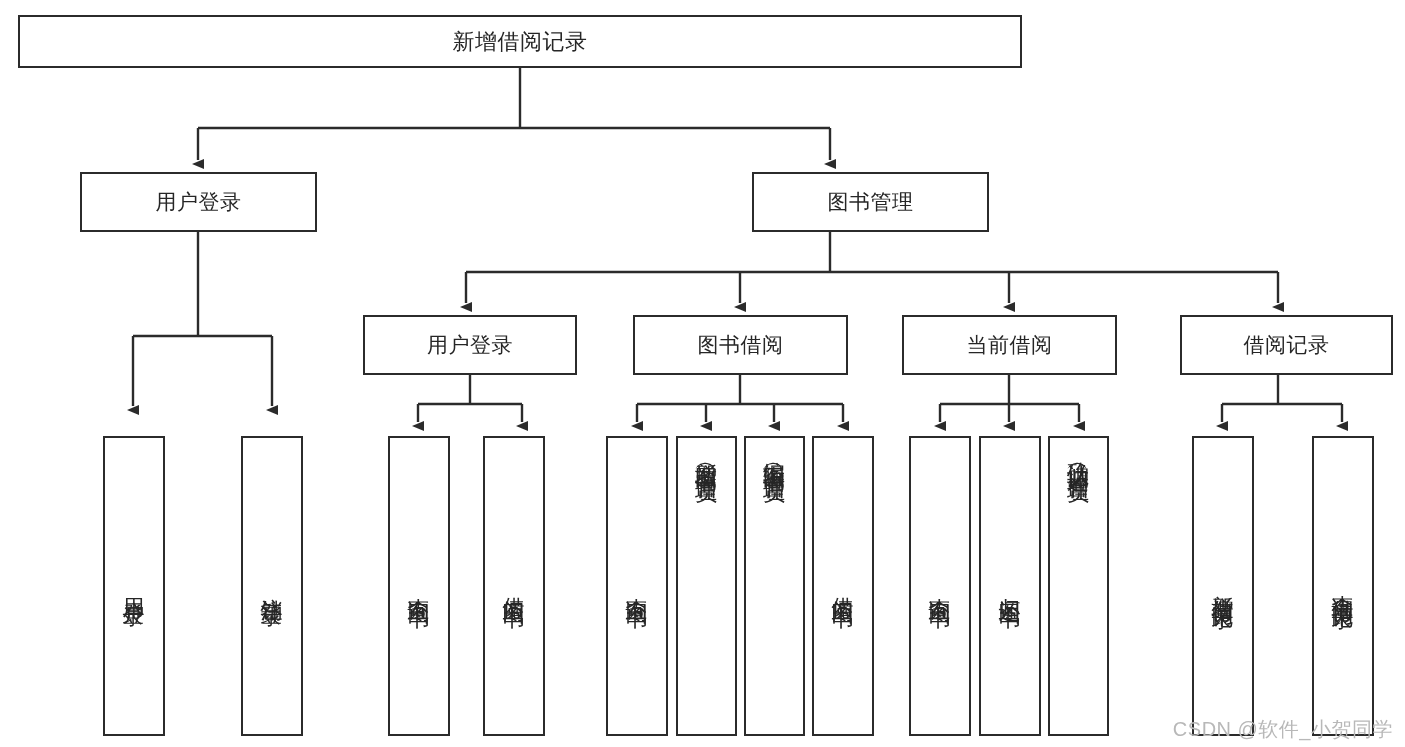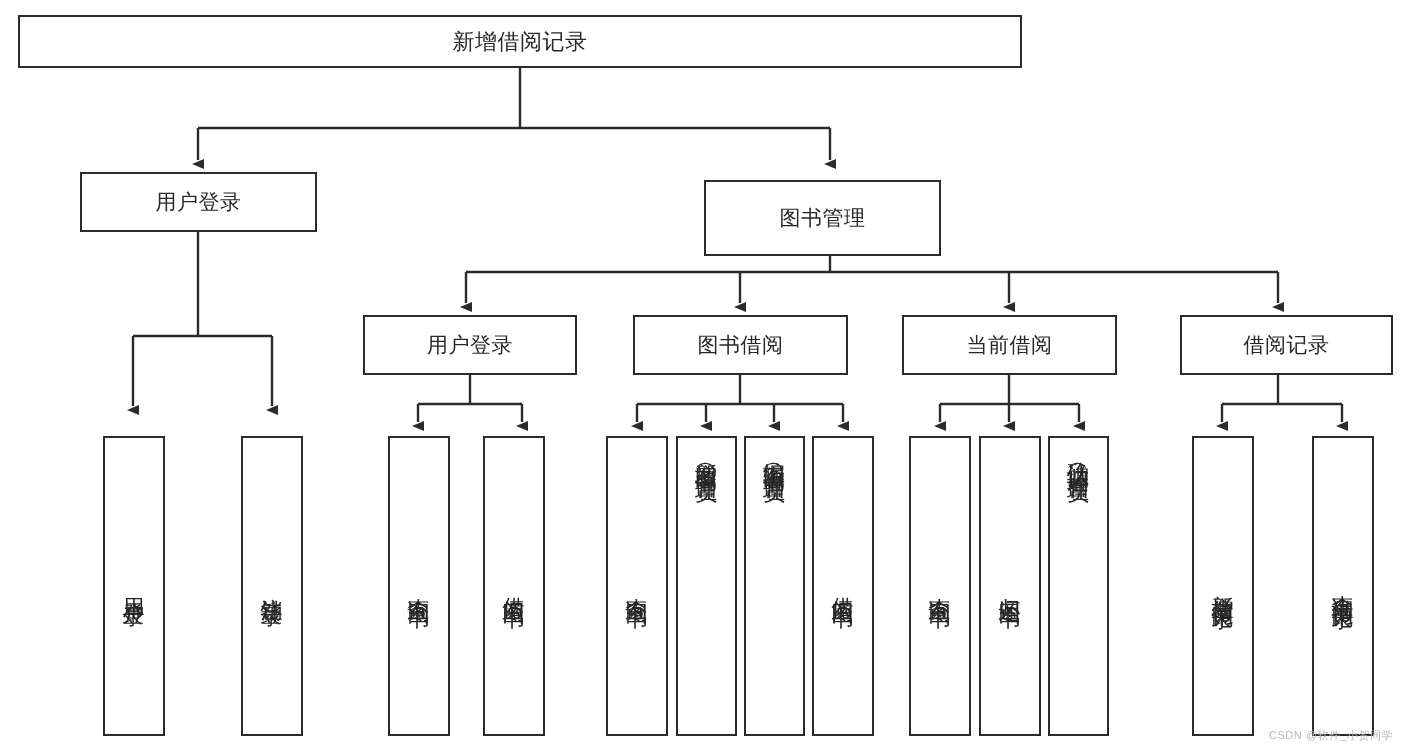"图书管理" div.node { height: 76px -> 60px; left: 704px -> 752px; margin-top: 8px -> none }
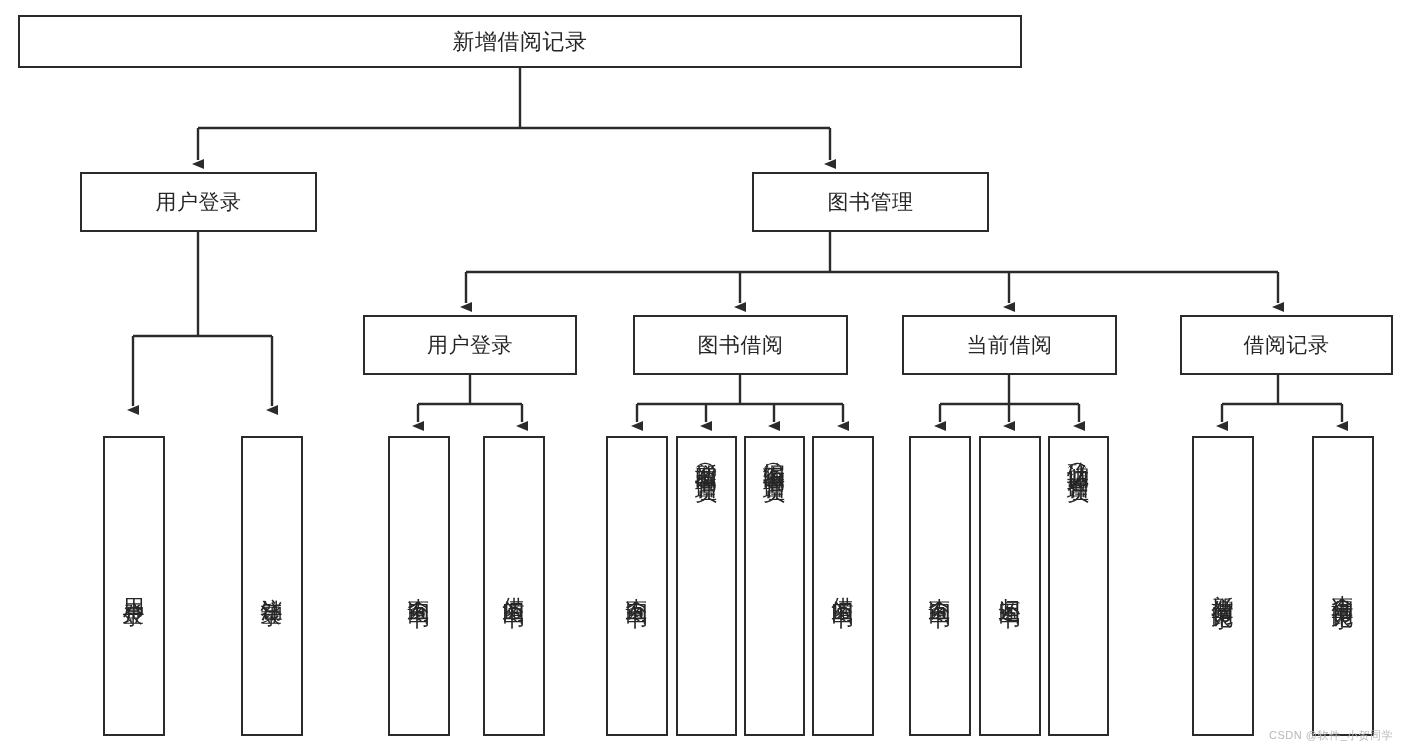"CSDN @软件_小贺同学" .watermark { font-size: 11px -> 20px }
